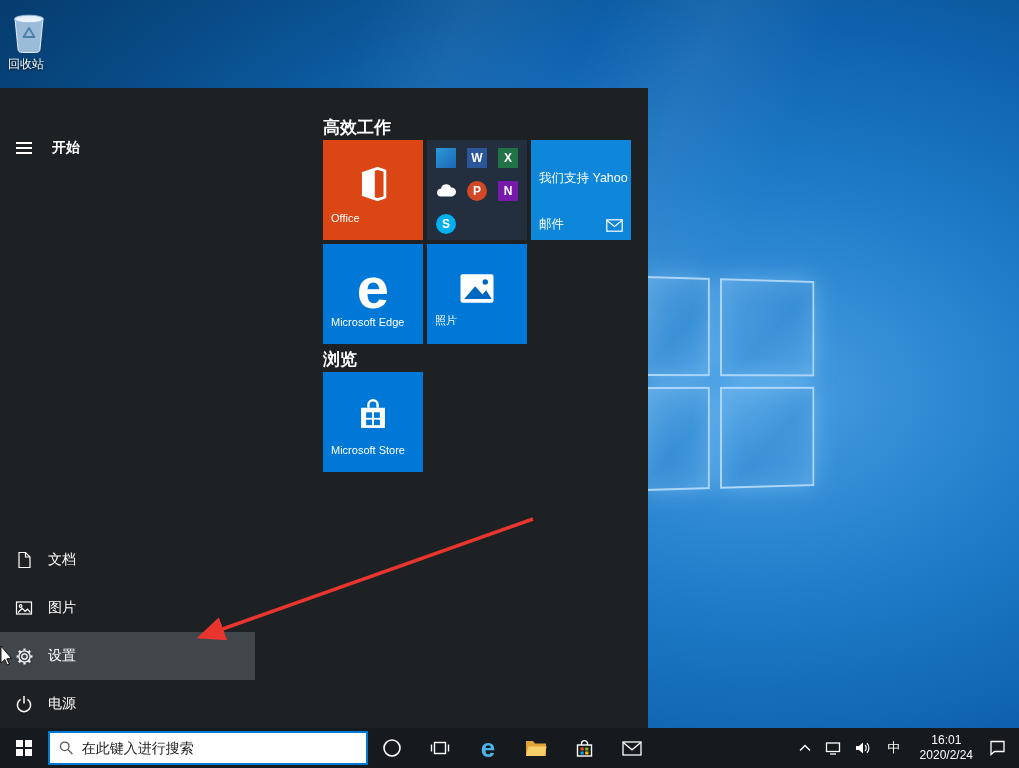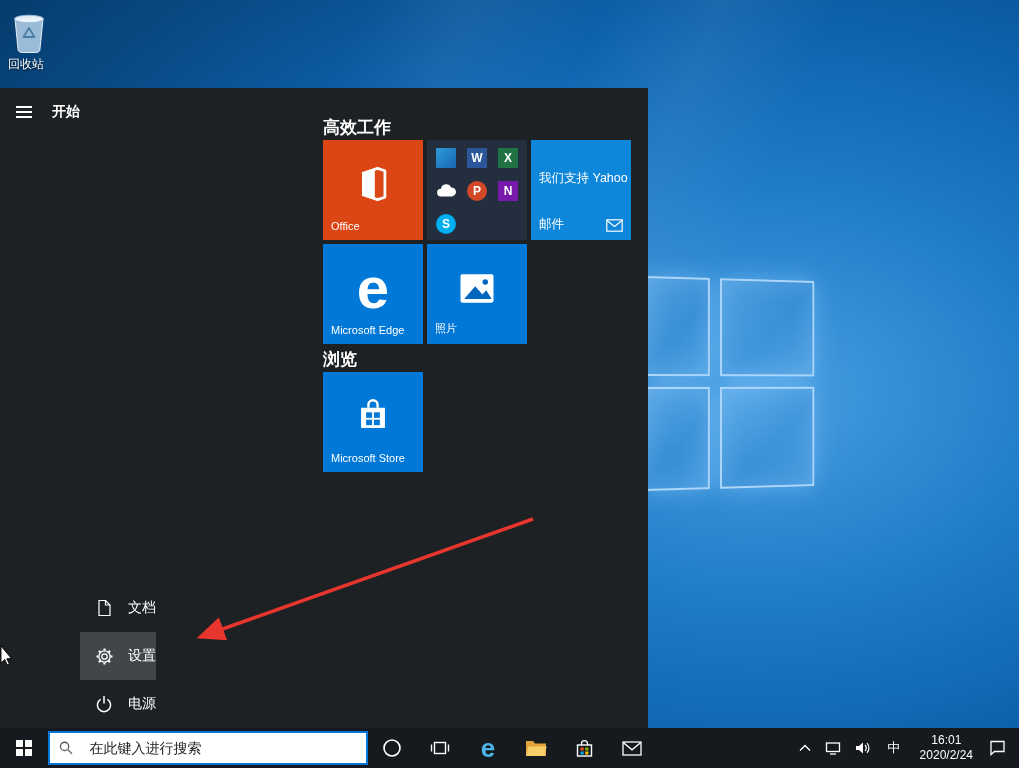"开始" .nav-col { flex-direction: row -> column; margin-top: none -> 36px }
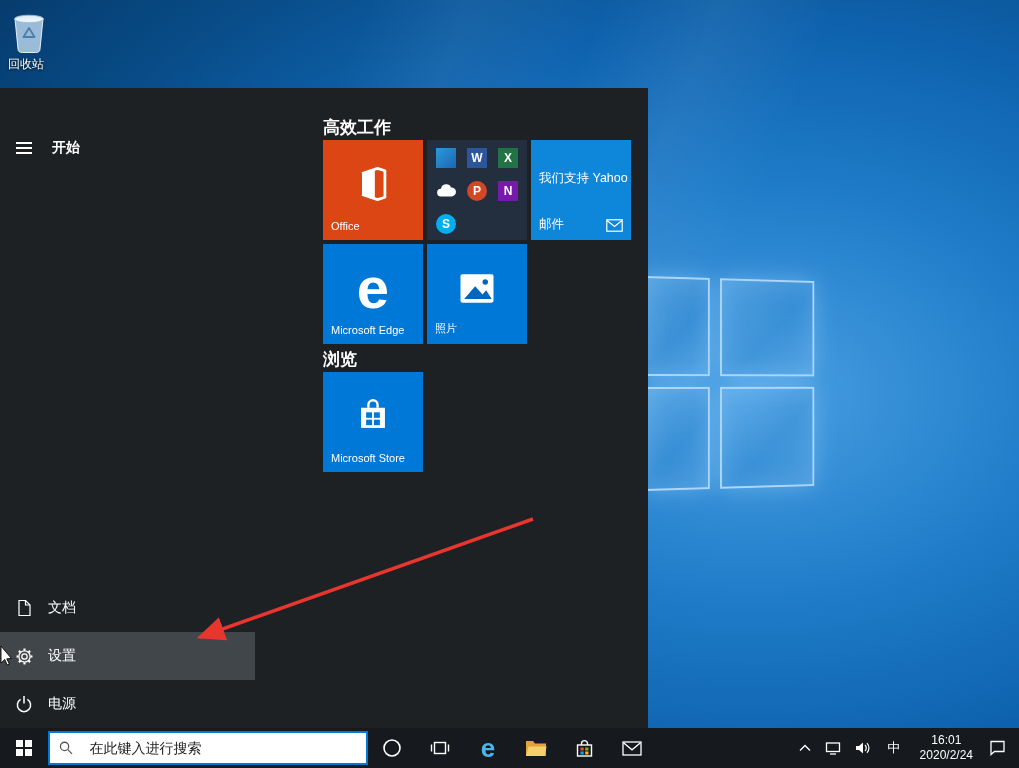"Office" .tile-label { bottom: 8px -> 16px }
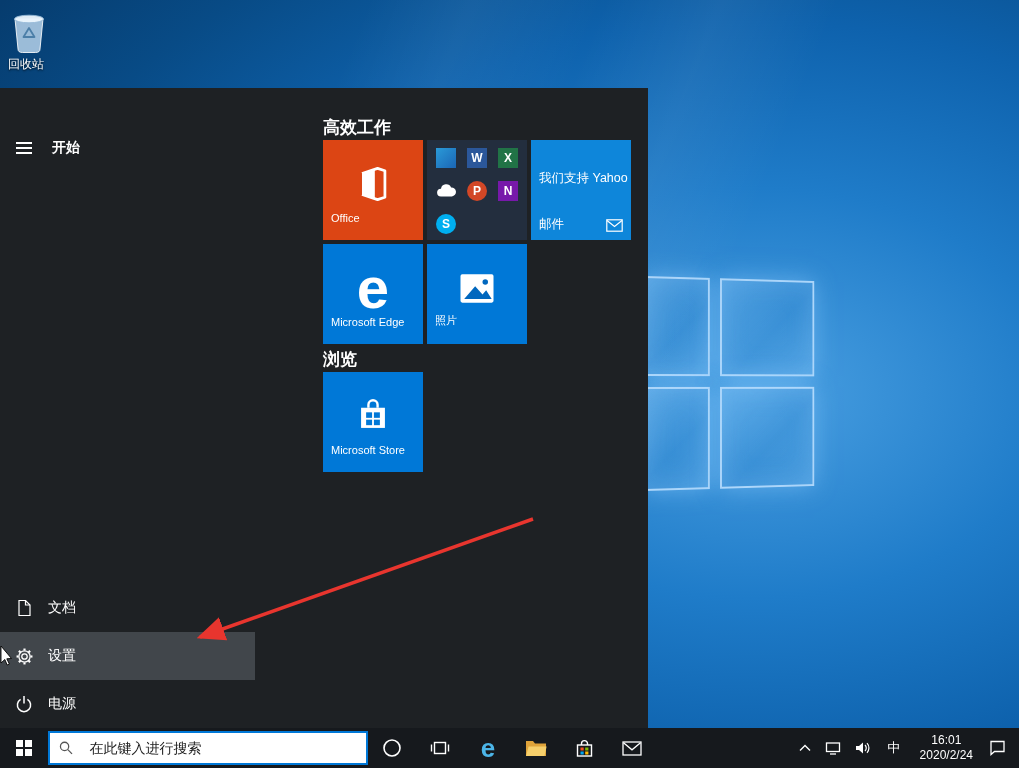"图片" div.nav-item { html: none -> <div> <span> <svg> <rect></rect> <circle></circle> <path></path> </svg> </span> <span>图片</span> </div> }
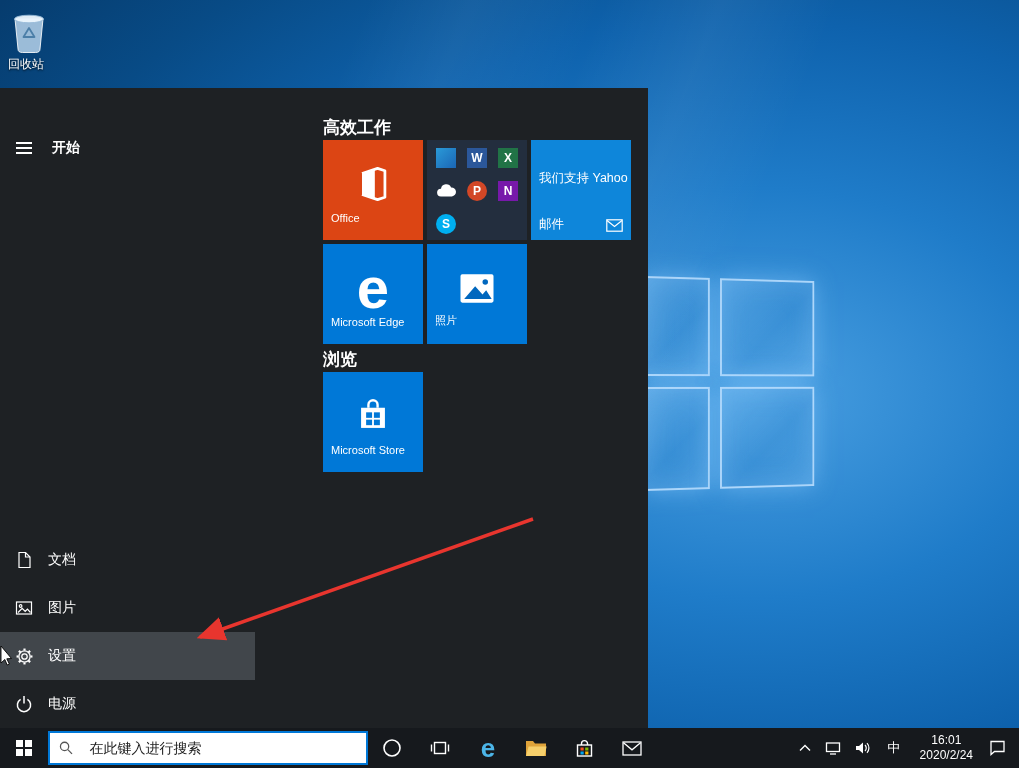"在此键入进行搜索" .search-box { gap: 16px -> 8px }
